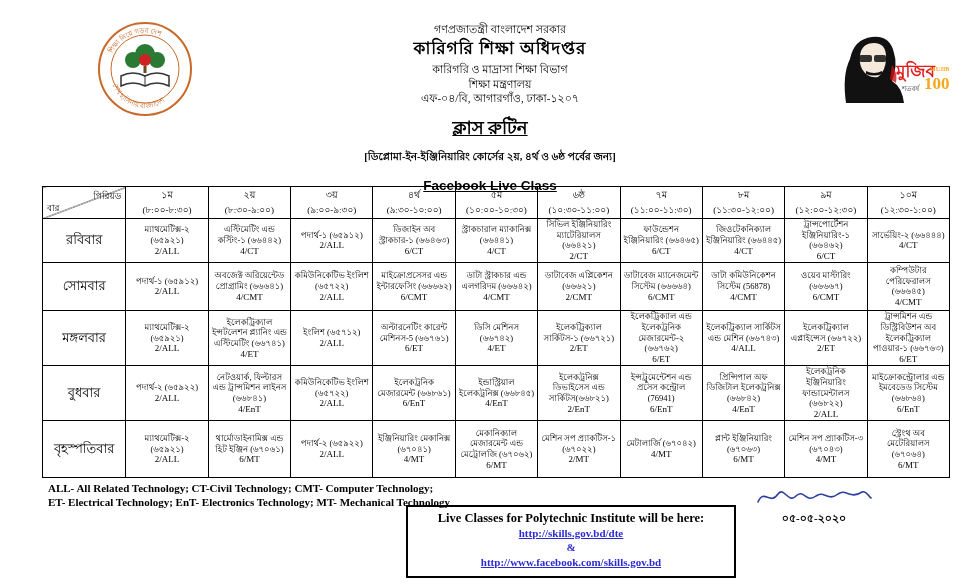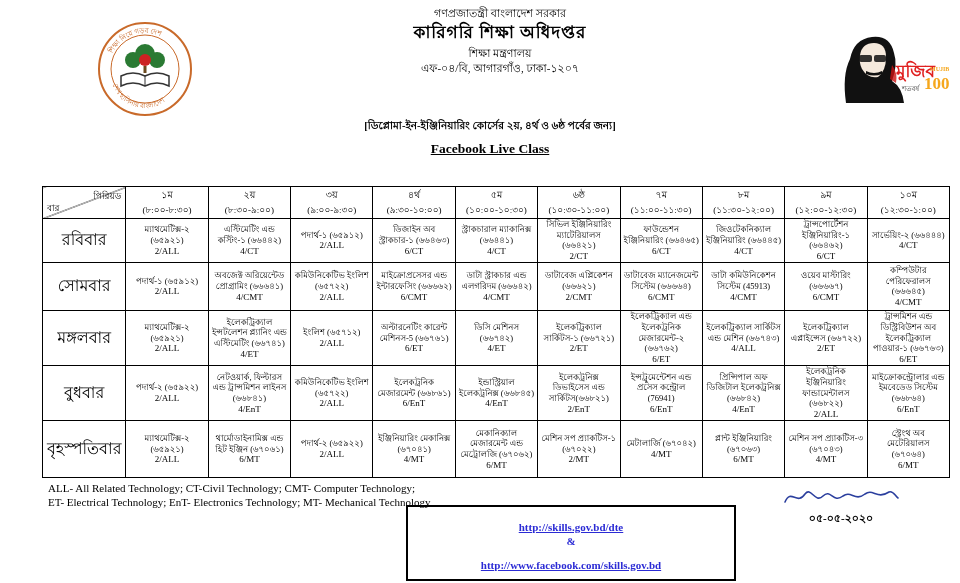"গণপ্রজাতন্ত্রী বাংলাদেশ সরকার" .gov-header { top: 6px -> 22px }
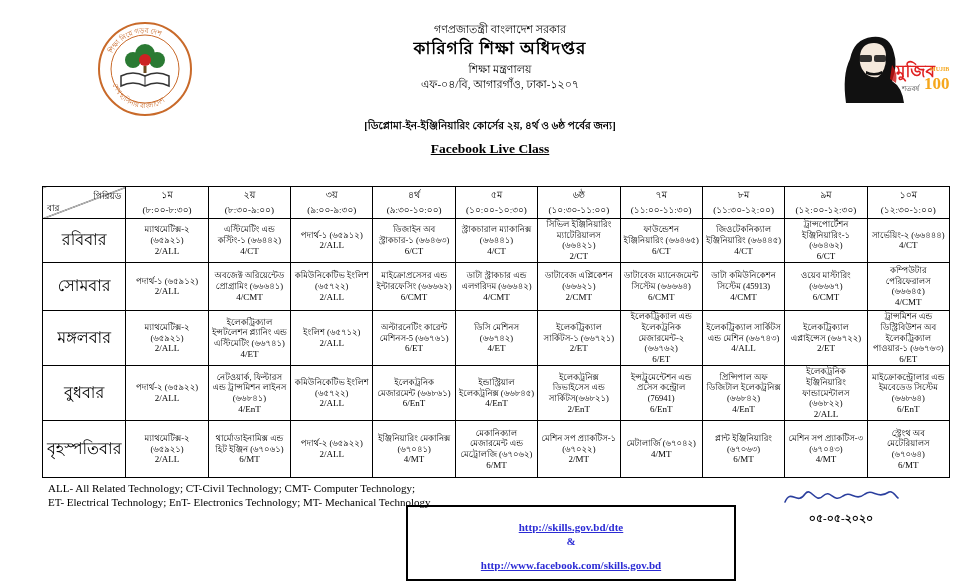"কারিগরি ও মাদ্রাসা শিক্ষা বিভাগ" div.gov-line { html: none -> <div>কারিগরি ও মাদ্রাসা শিক্ষা বিভাগ</div> }
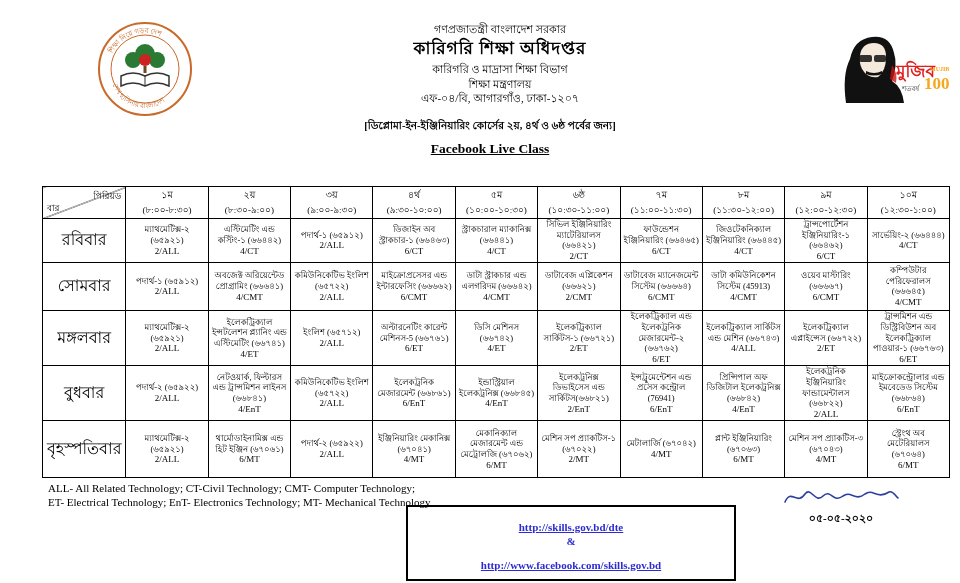"ক্লাস রুটিন" div.main-title { html: none -> <div>ক্লাস রুটিন</div> }
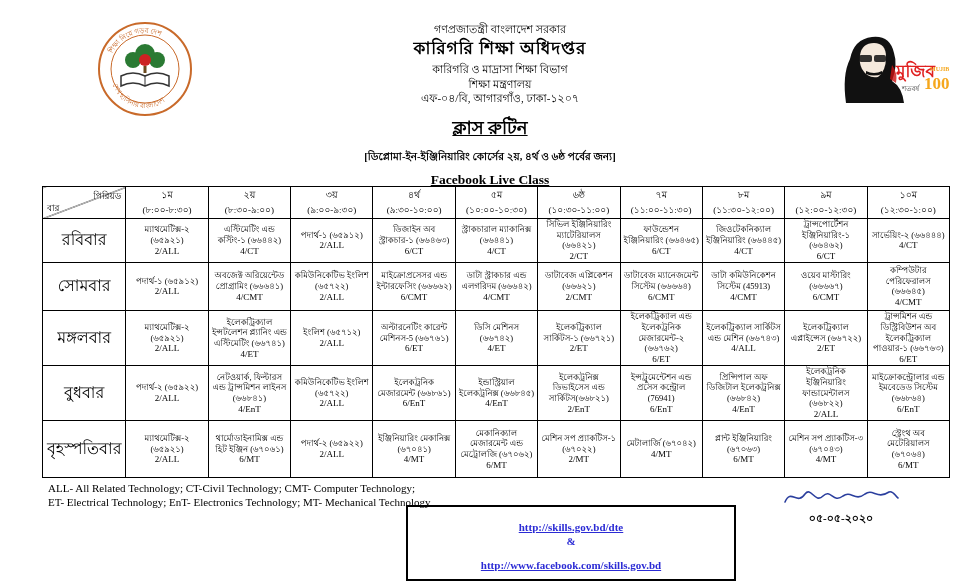"Facebook Live Class" .live-title { font-family: Liberation Serif, serif -> Liberation Sans, sans-serif; margin-top: 6px -> 12px }
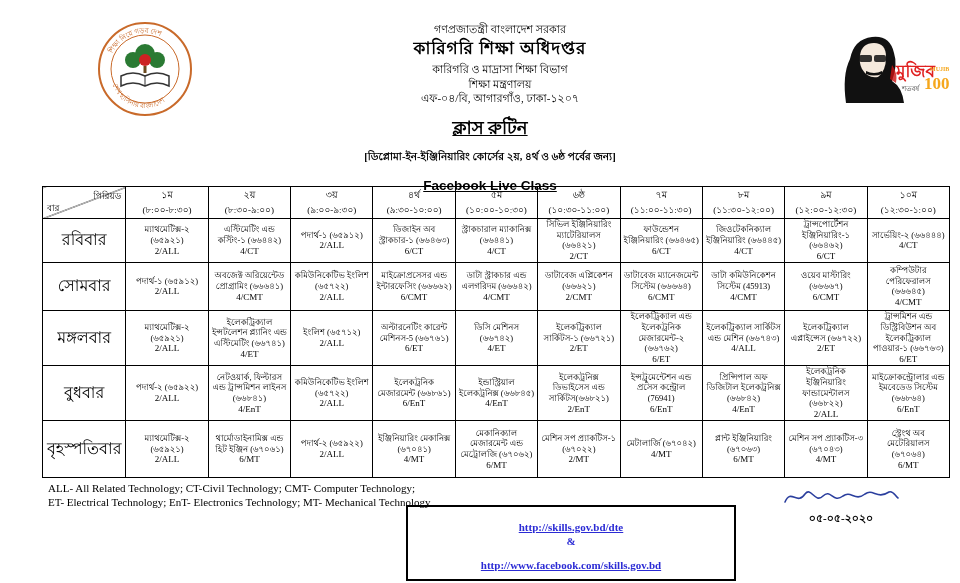"রবিবার" th.day { font-size: 16px -> 13px }
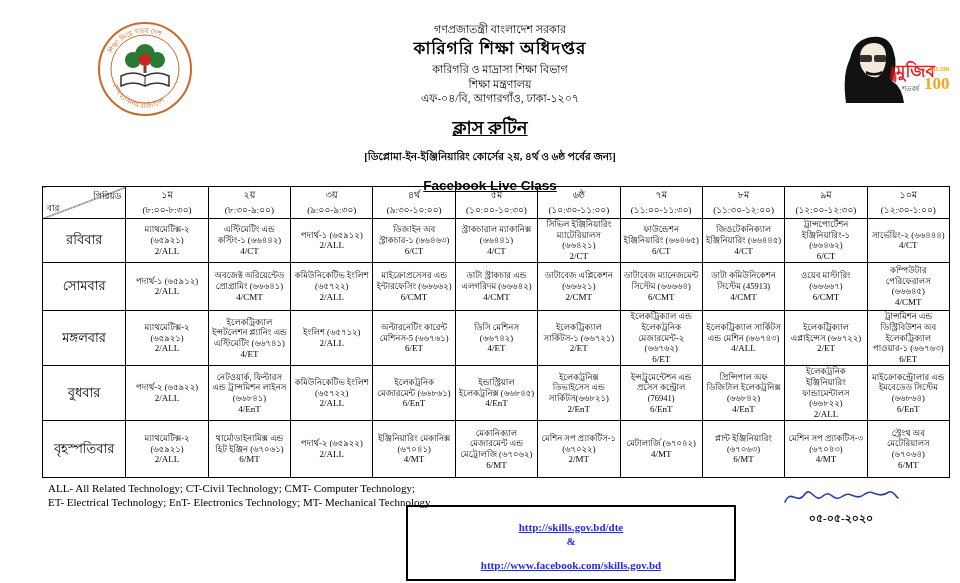"ডাটা কমিউনিকেশন সিস্টেম (45913)" div.subj { text: 45913 -> 56878 }
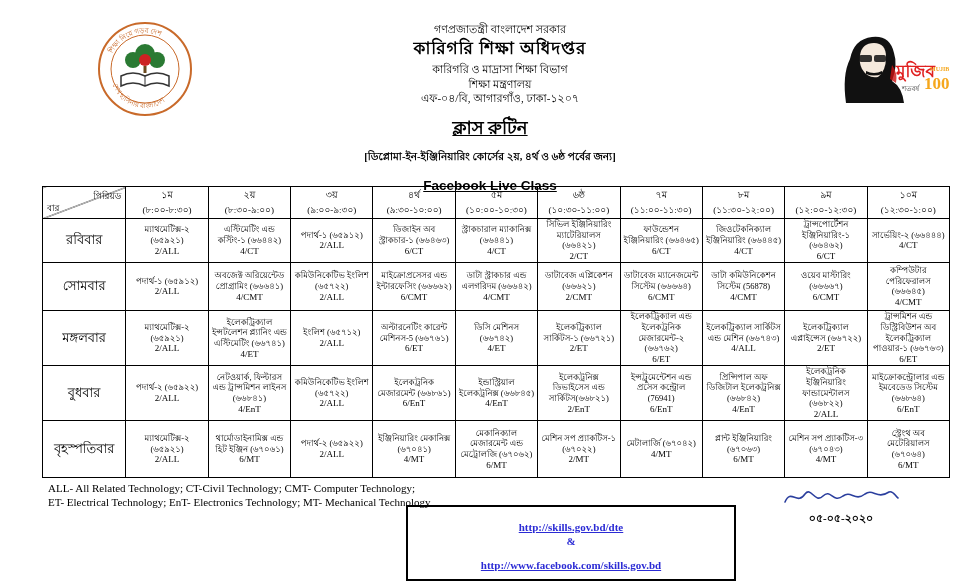"ALL- All Related Technology; CT-Civil" .legend { font-weight: normal -> bold }
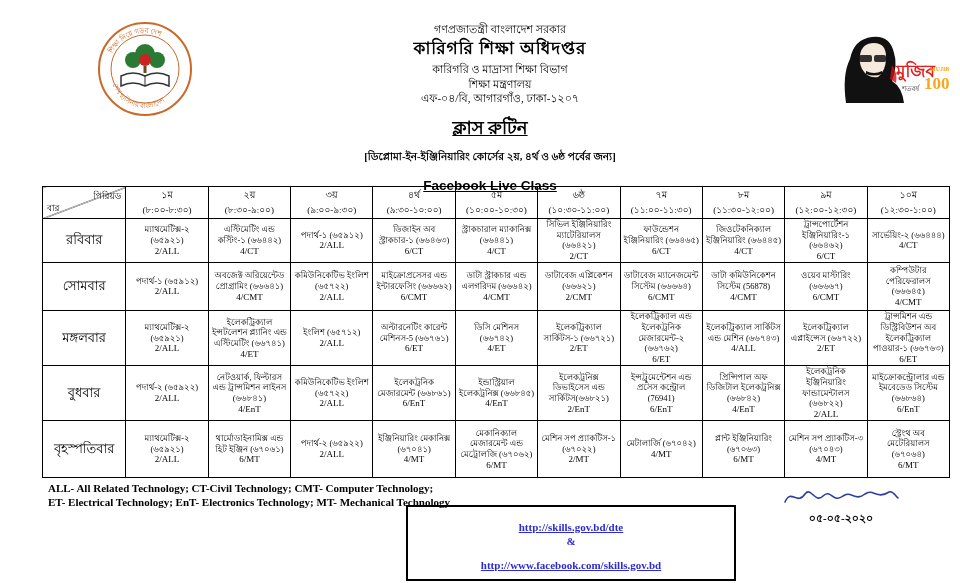"Live Classes for Polytechnic Institute" div.lb-title { html: none -> <div>Live Classes for Polytechnic Institute will be here:</div> }
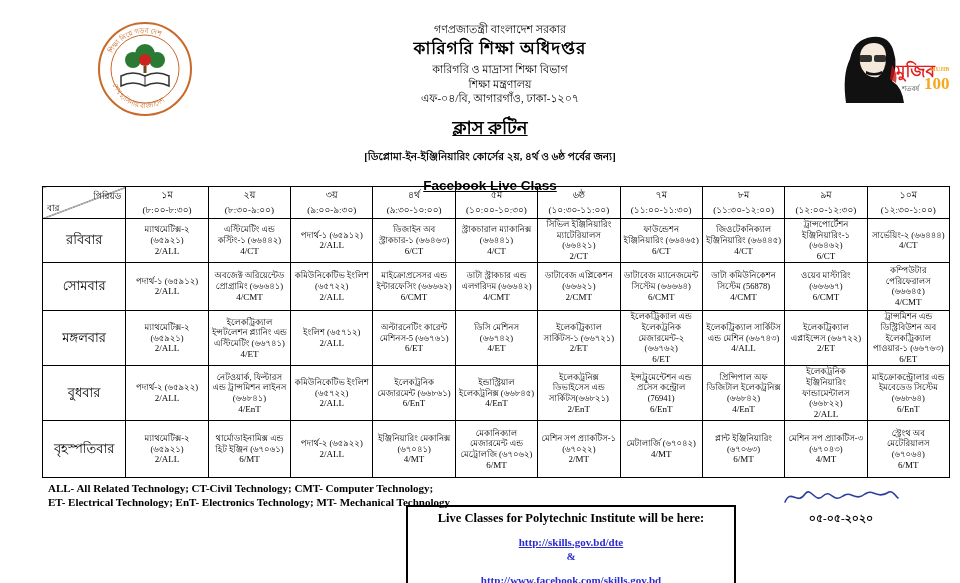"০৫-০৫-২০২০" .sign-block { left: 741px -> 714px }
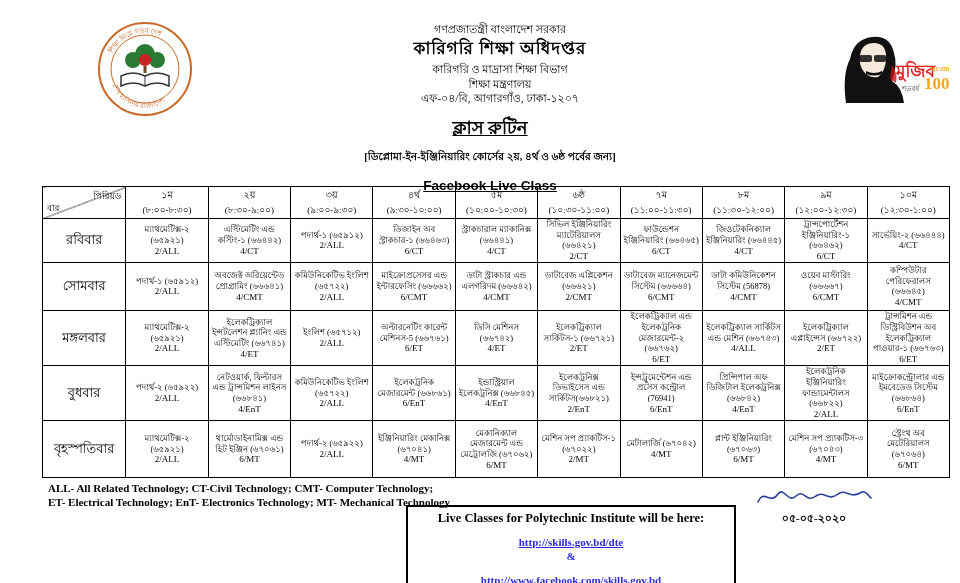"http://skills.gov.bd/dte" .live-box a { margin-top: 9px -> none }
